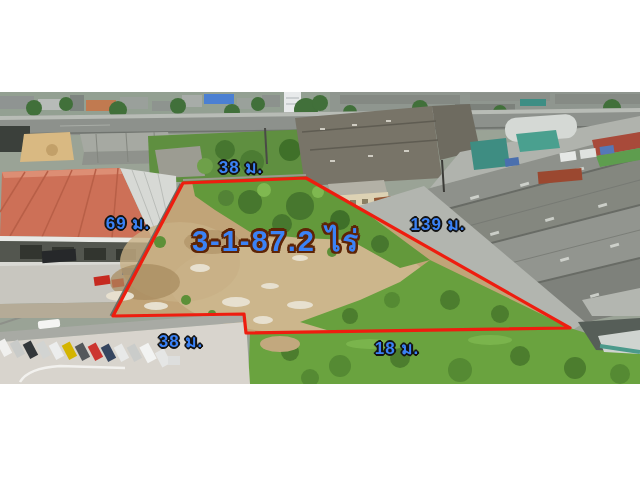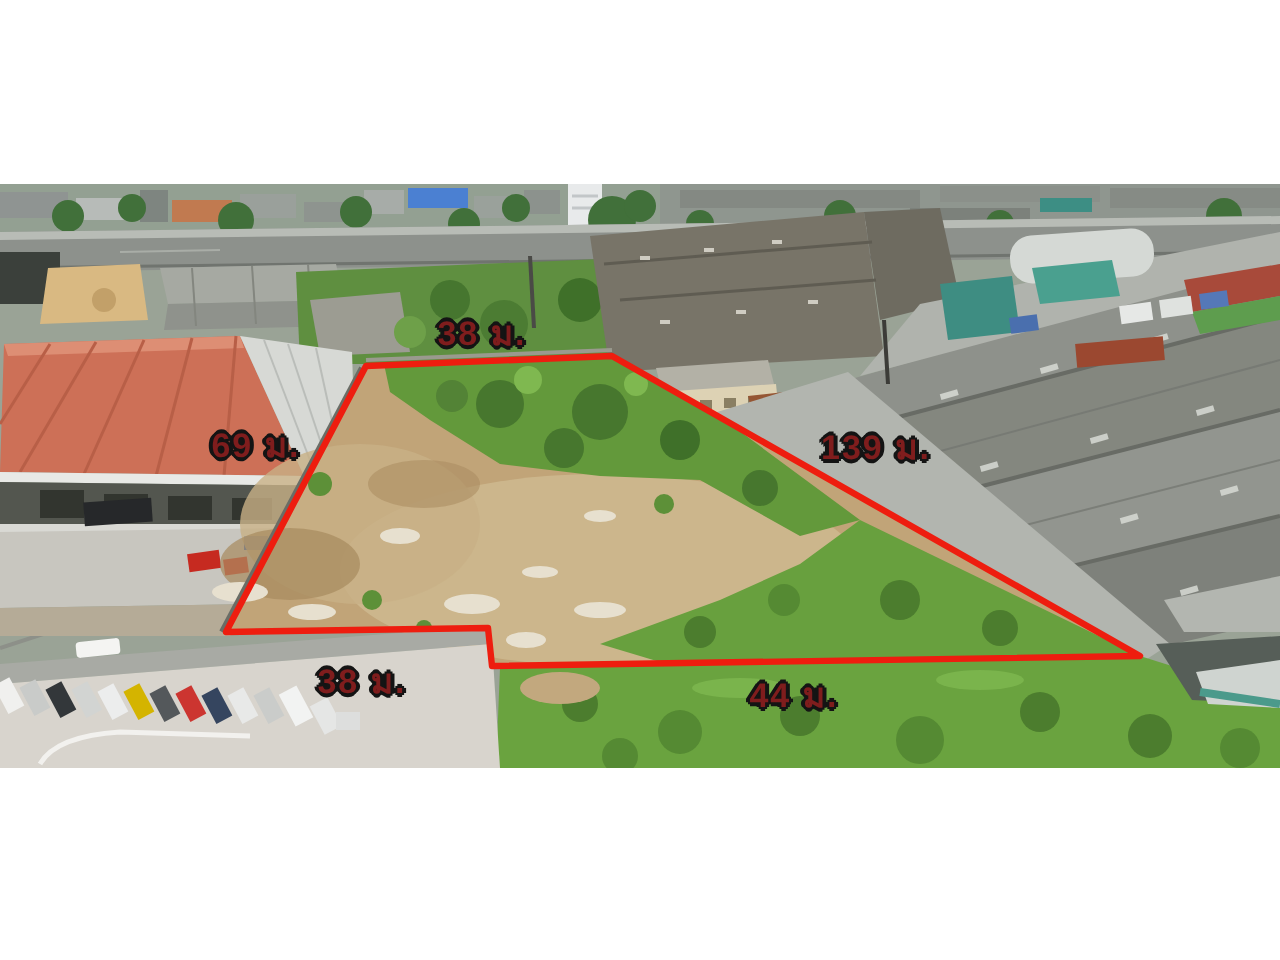"38 ม." .lbl { color: #7f1d1d -> #3b82f6 }
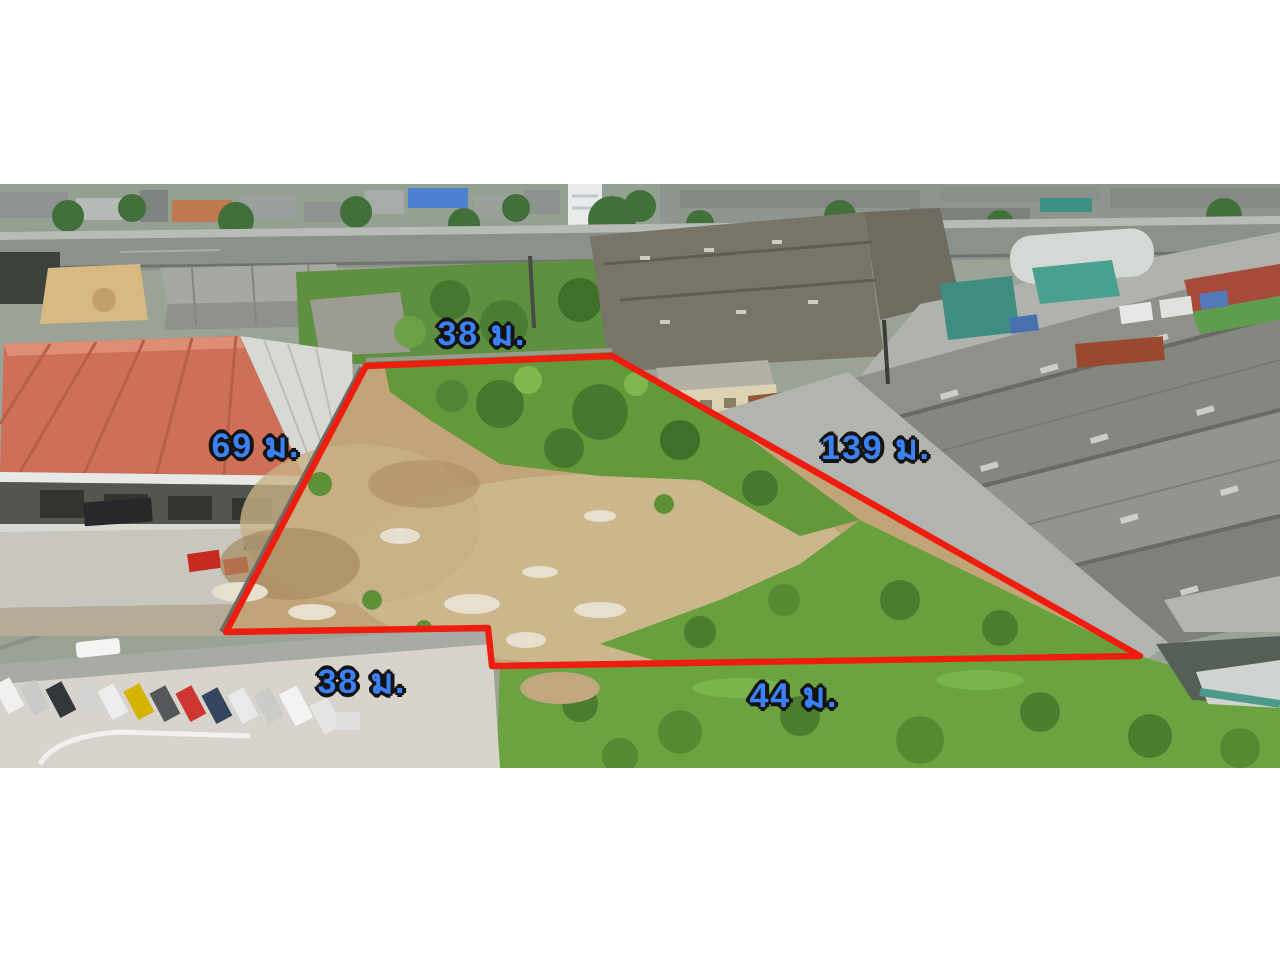"3-1-87.2 ไร่" div.lbl { html: none -> <div>3-1-87.2 ไร่</div> }
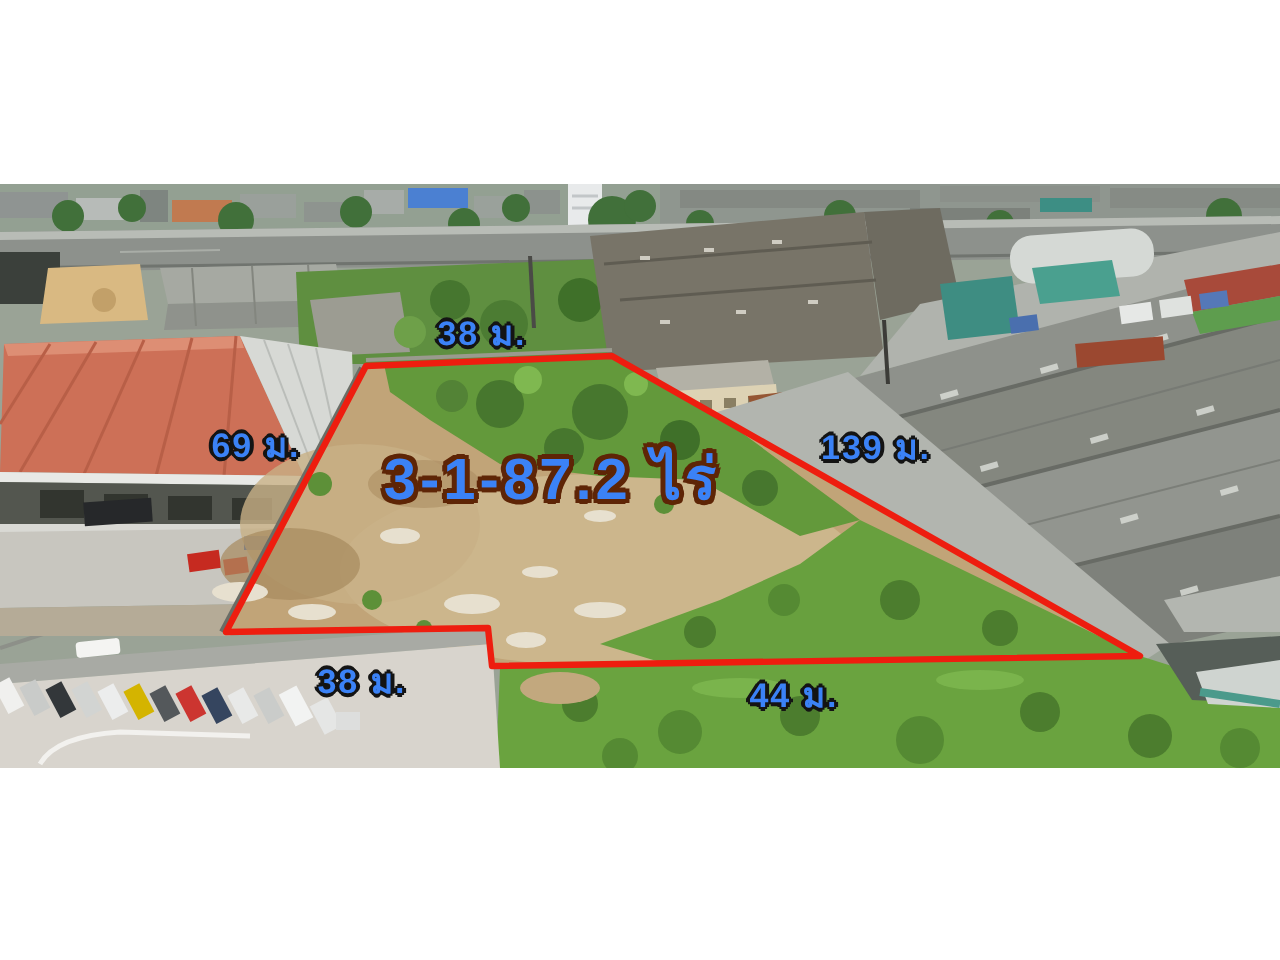"44 ม." div.lbl { text: 44 -> 18 }
